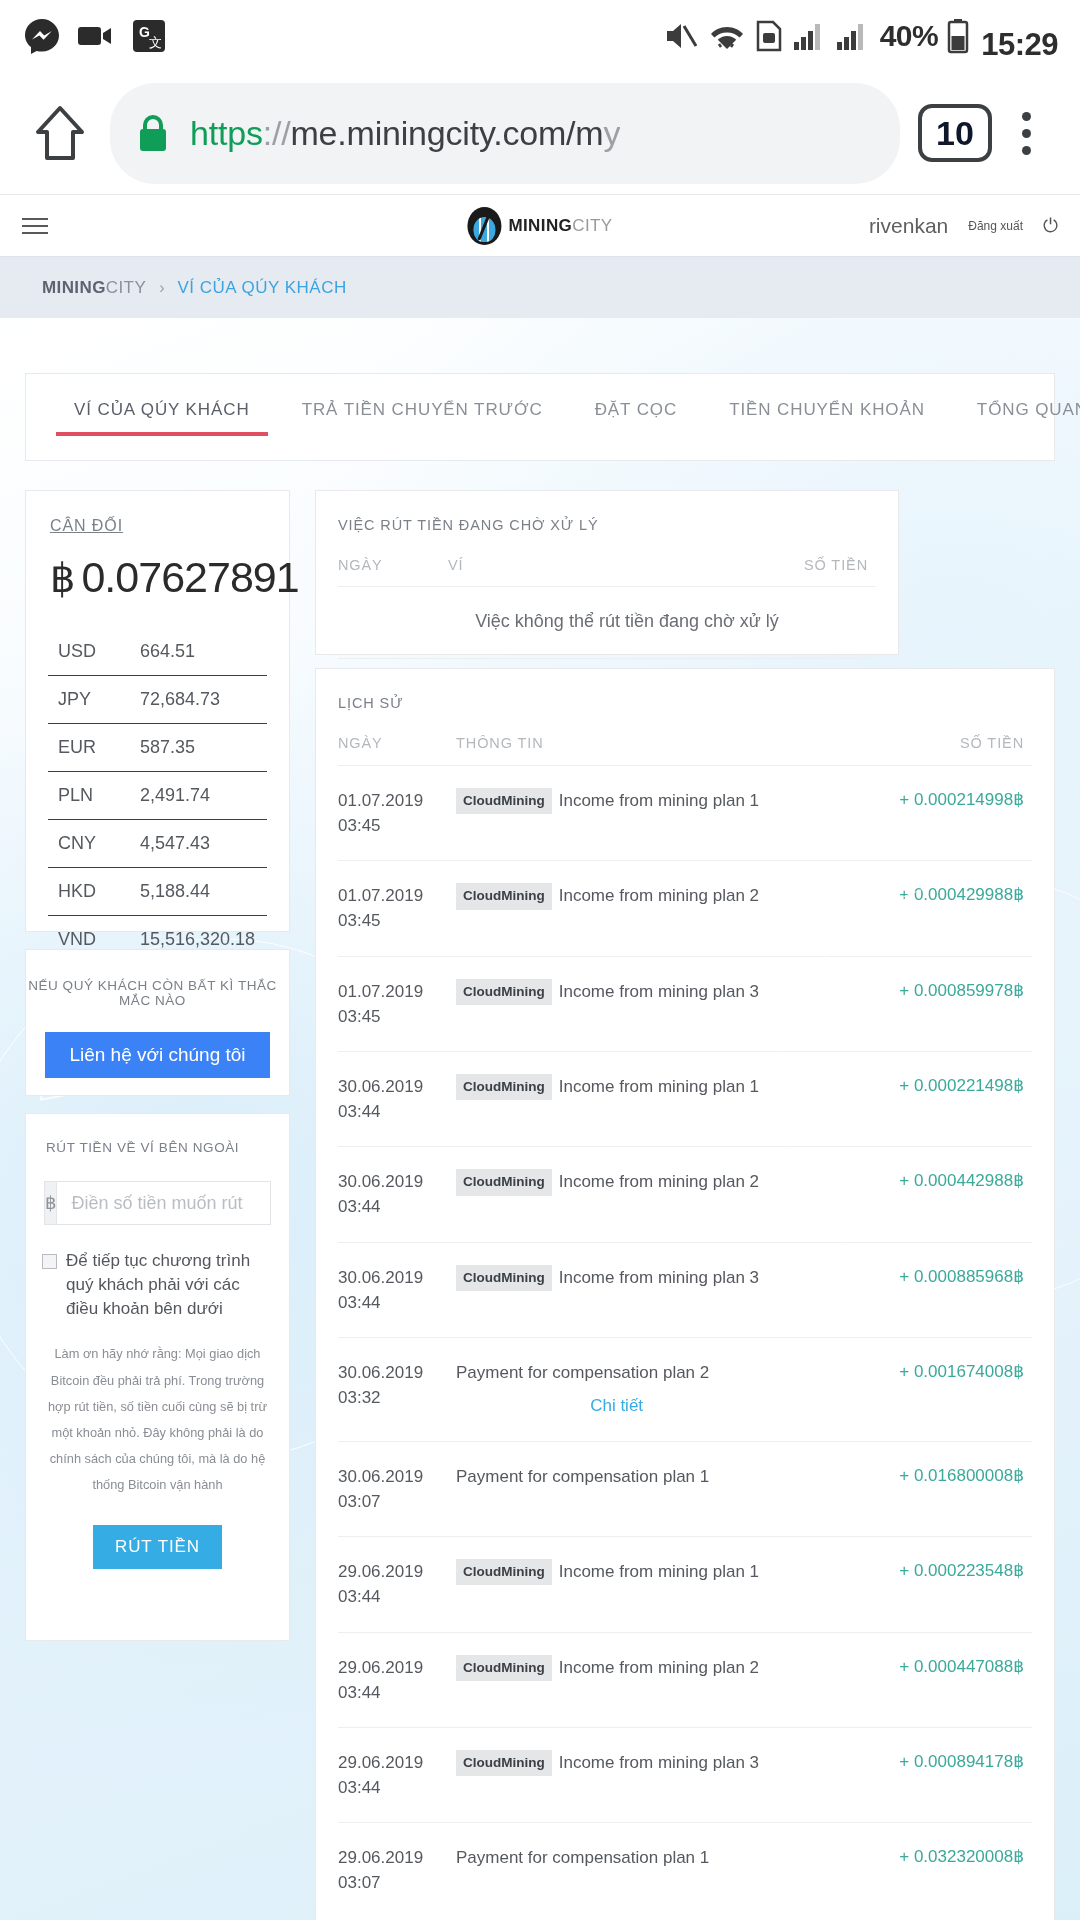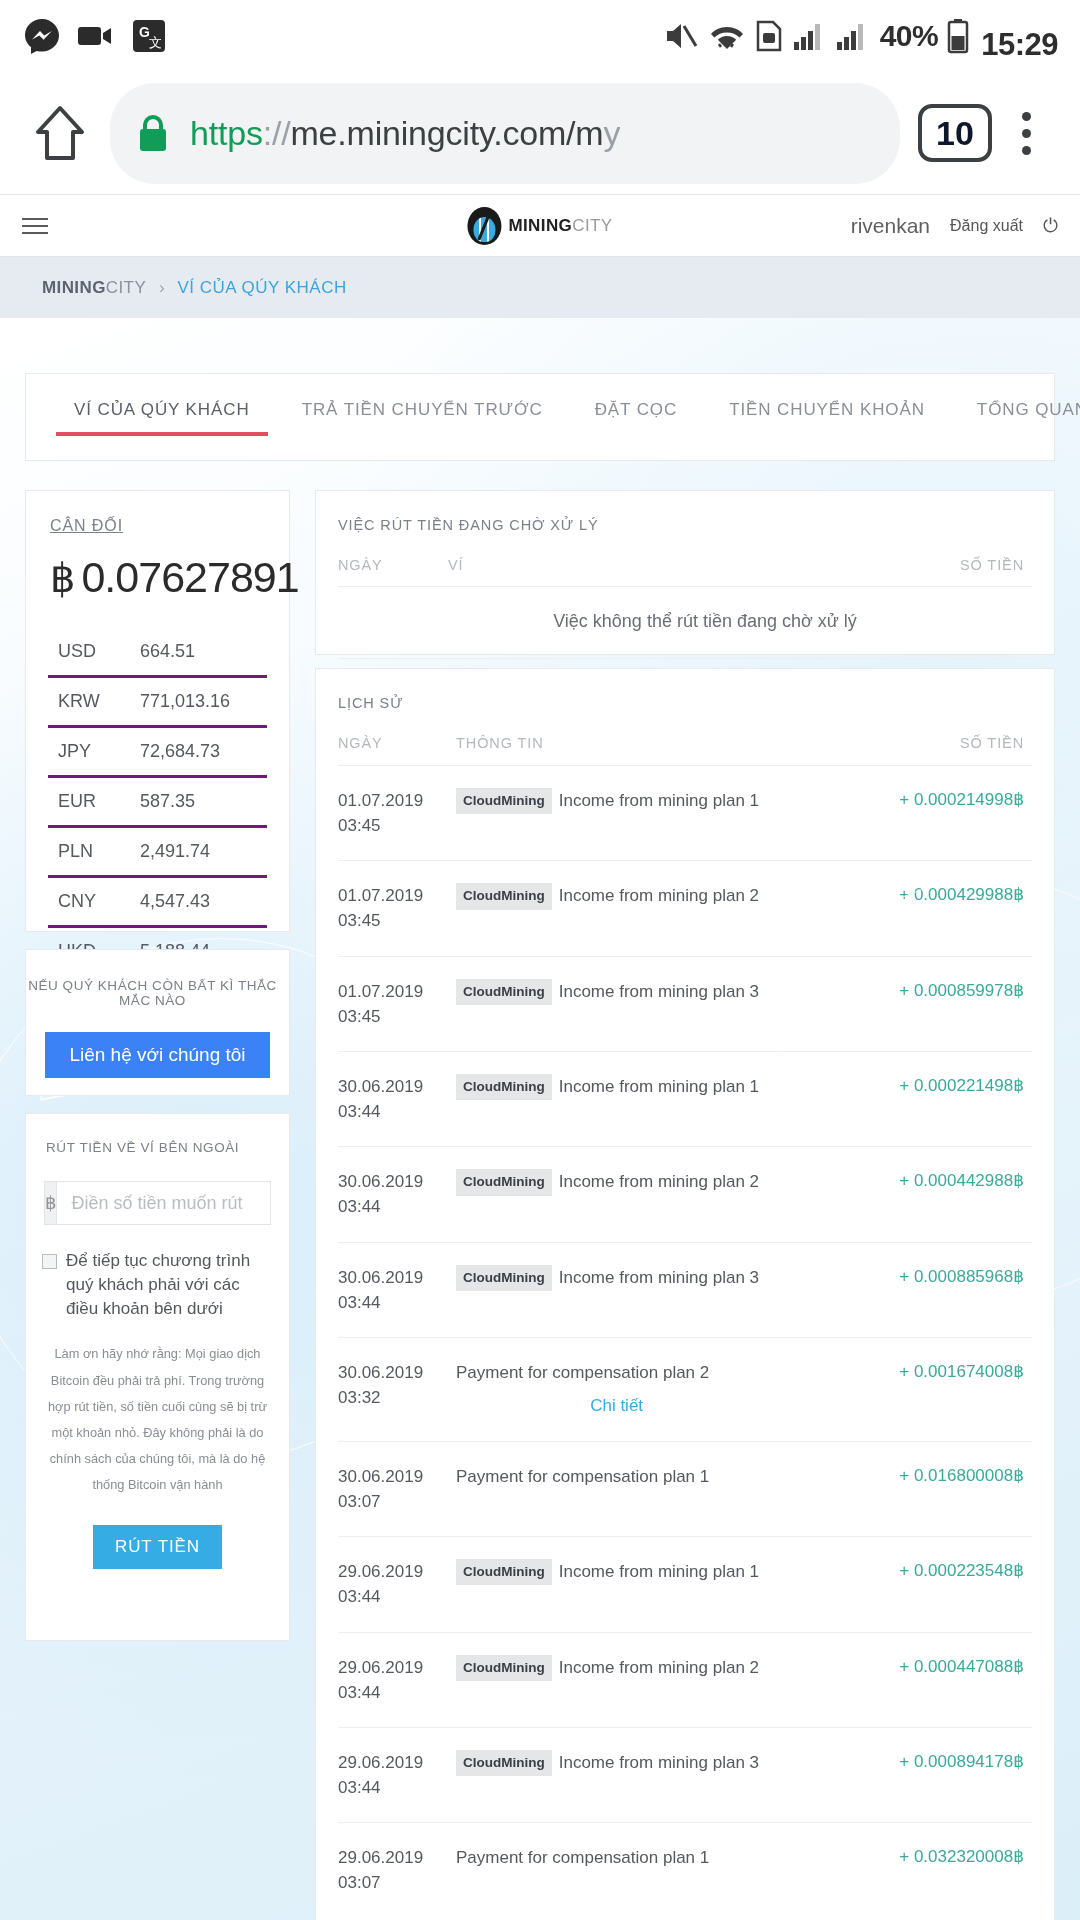"Đăng xuất" .logout { font-size: 16px -> 12px }
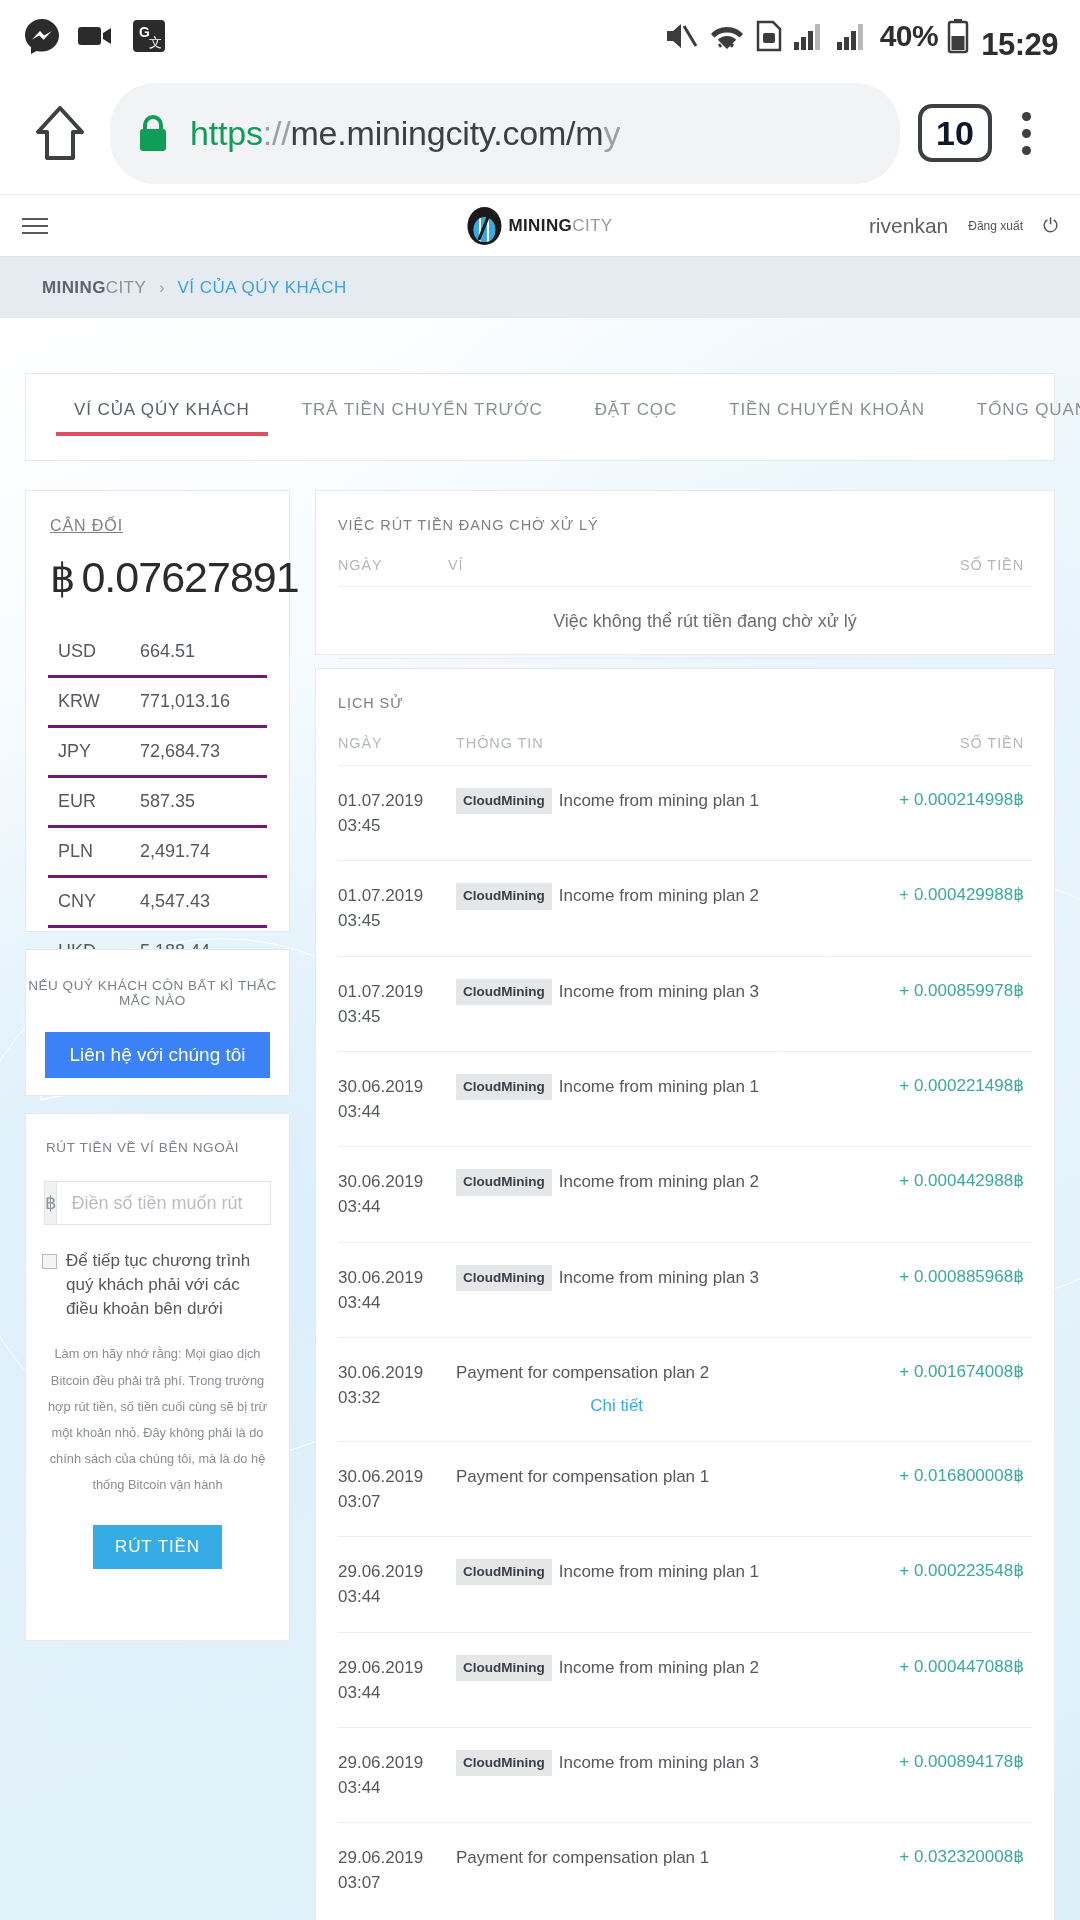"VIỆC RÚT TIỀN ĐANG CHỜ" .pending-card { width: 740px -> 584px }
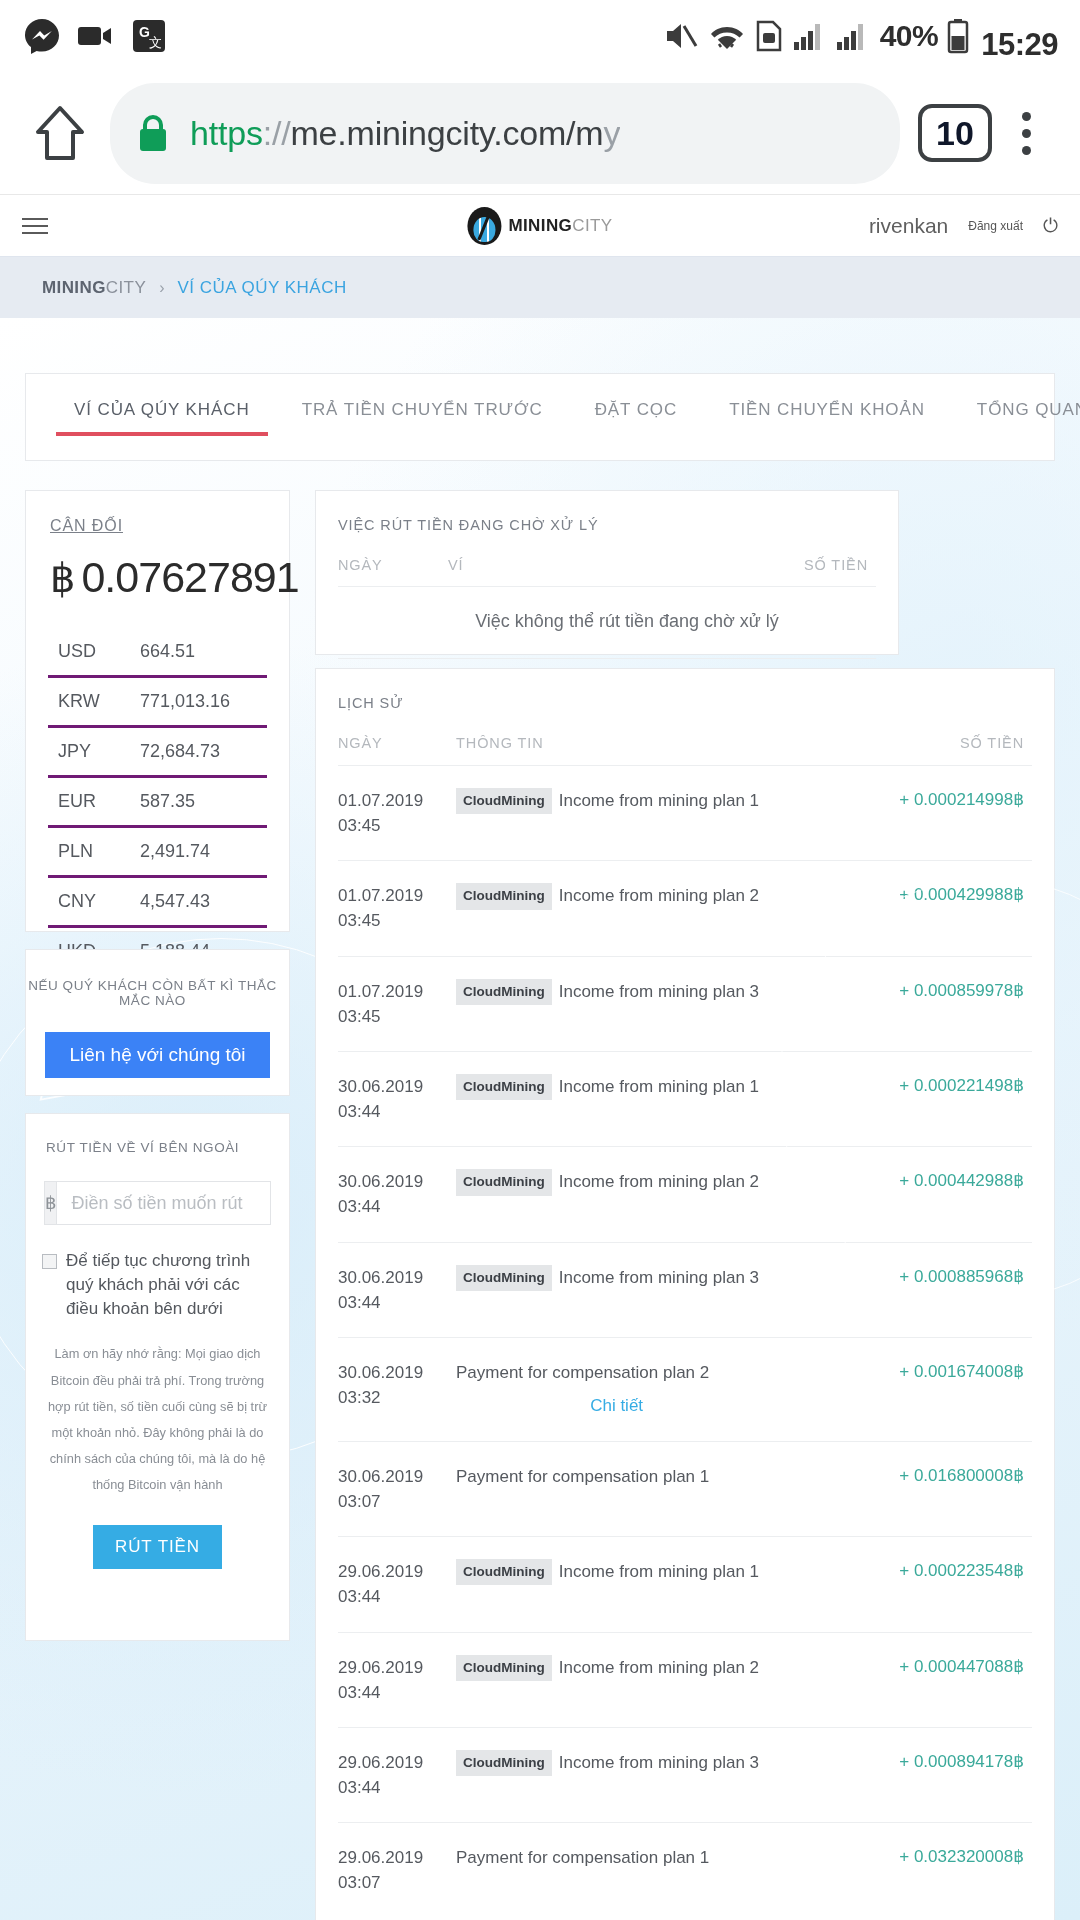"USD" .fiat-row { border-bottom: 3px solid #701a75 -> 1px solid #701a75 }
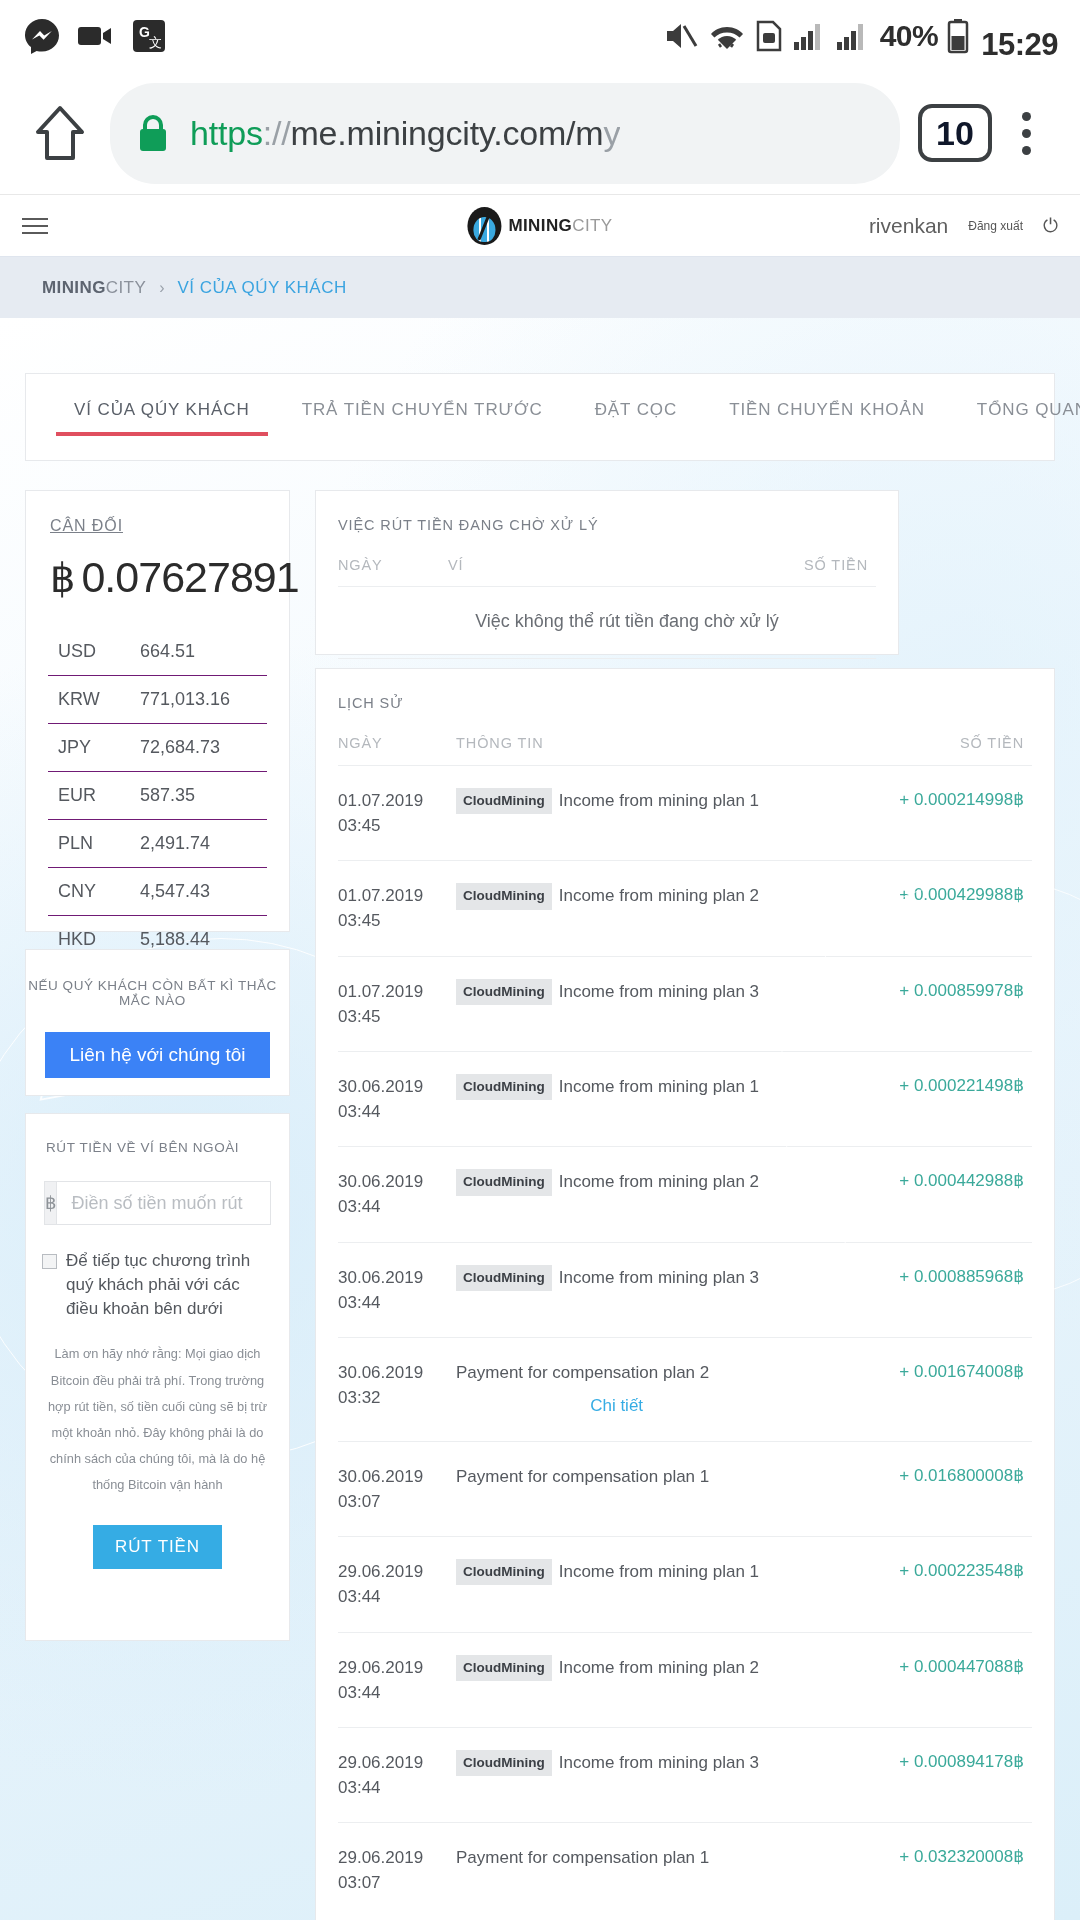"KRW" div.fiat-row { html: <div> <span>KRW</span> <span>771,013.16</span> </div> -> none }
